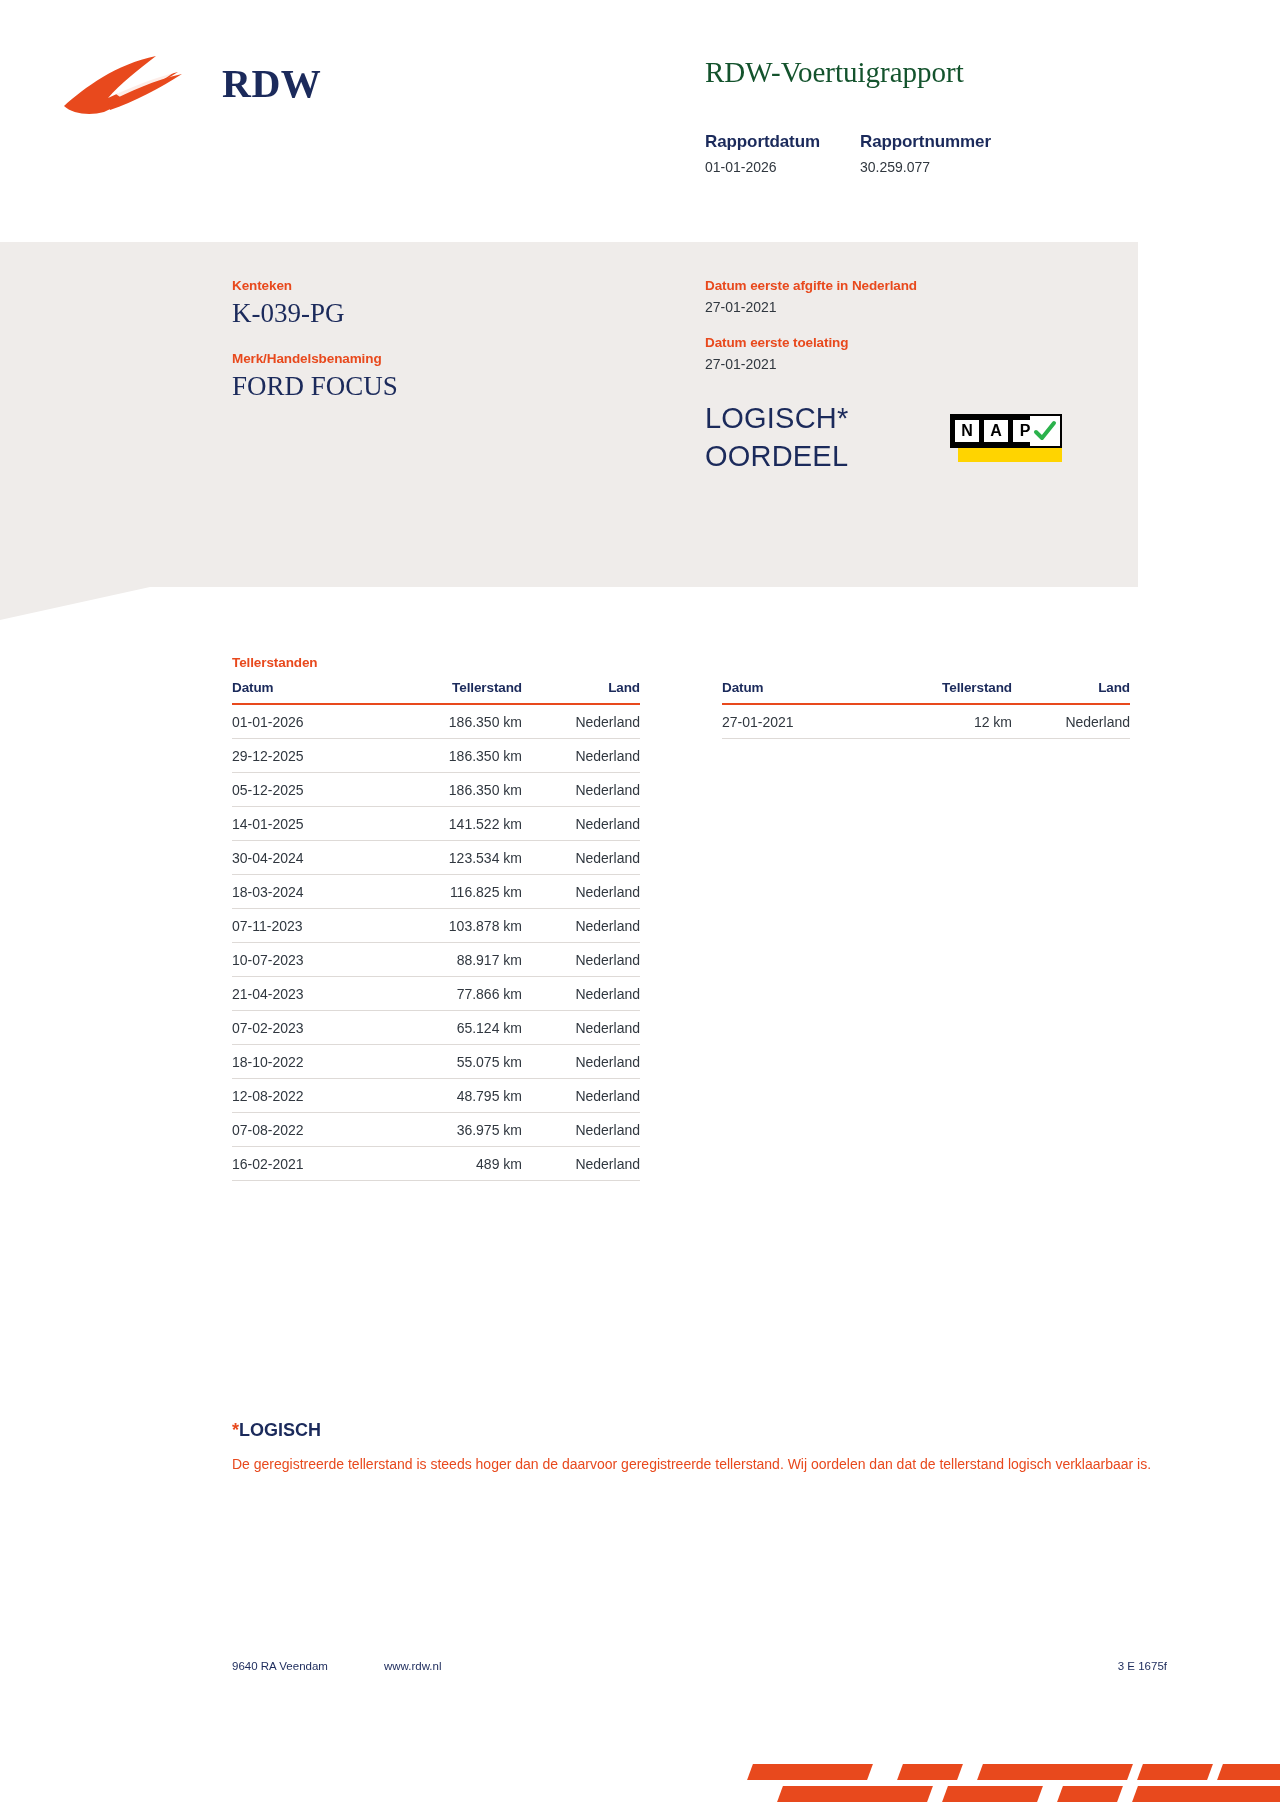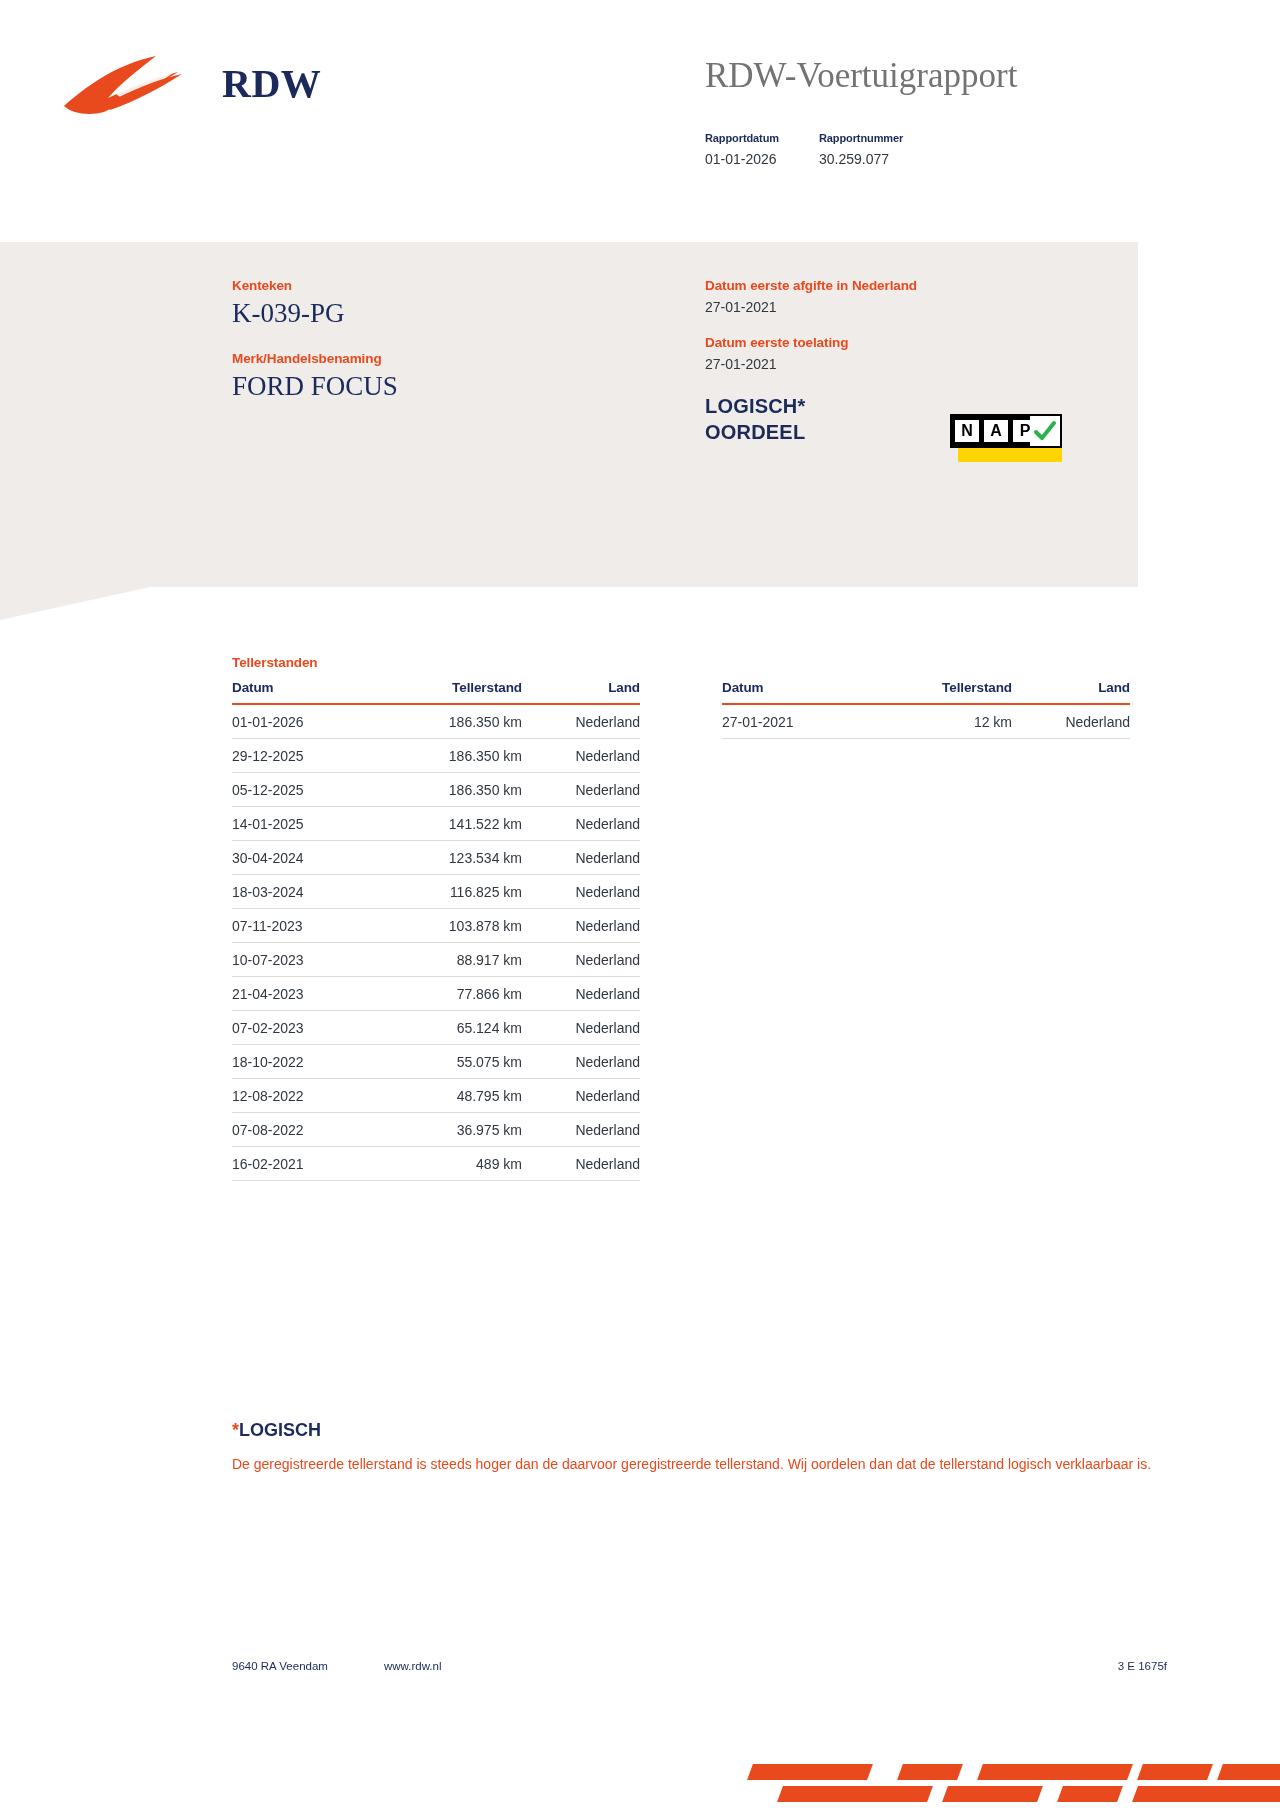"RDW-Voertuigrapport" .report-title { color: #737373 -> #14532d; font-size: 35px -> 29px }
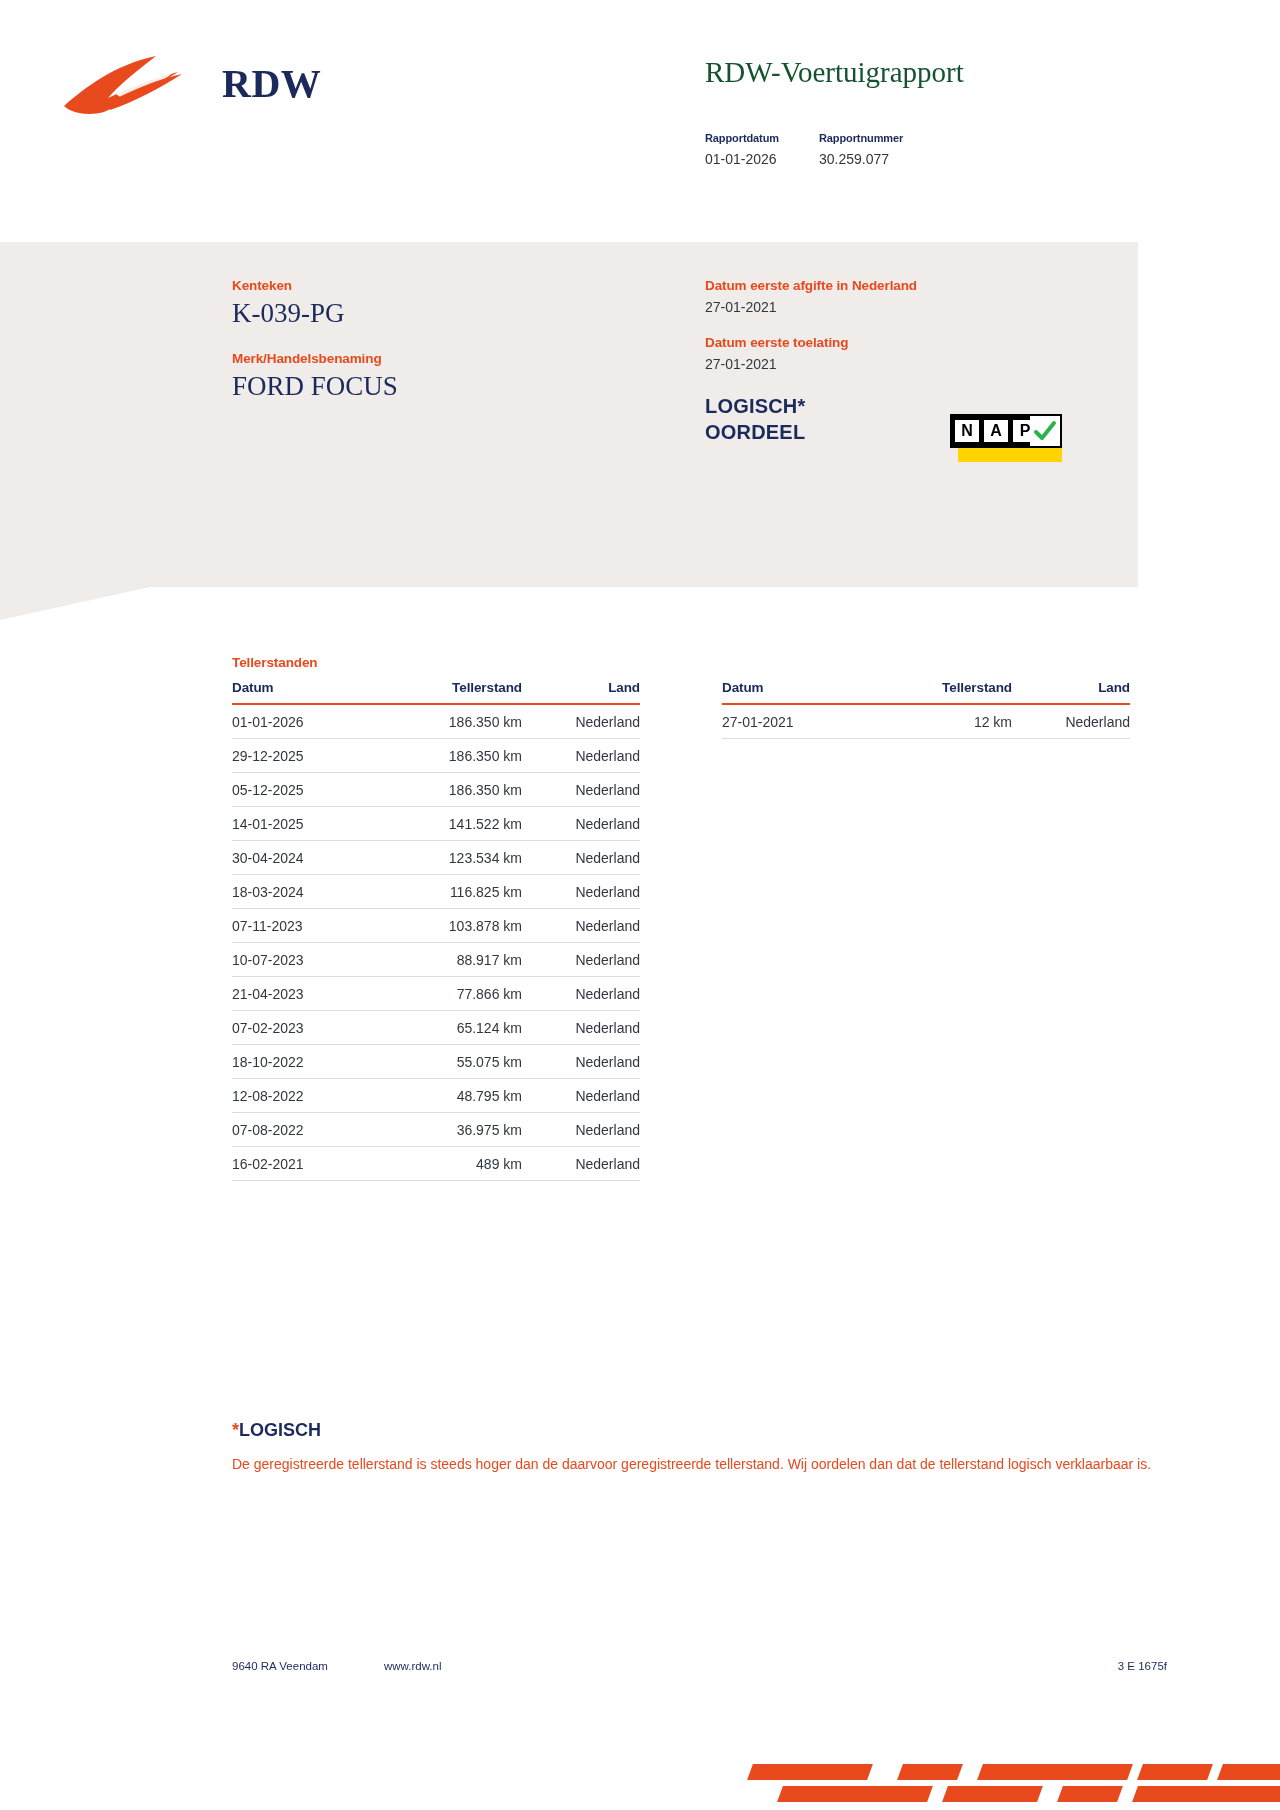"Rapportdatum" .meta-label { font-size: 11px -> 17px }
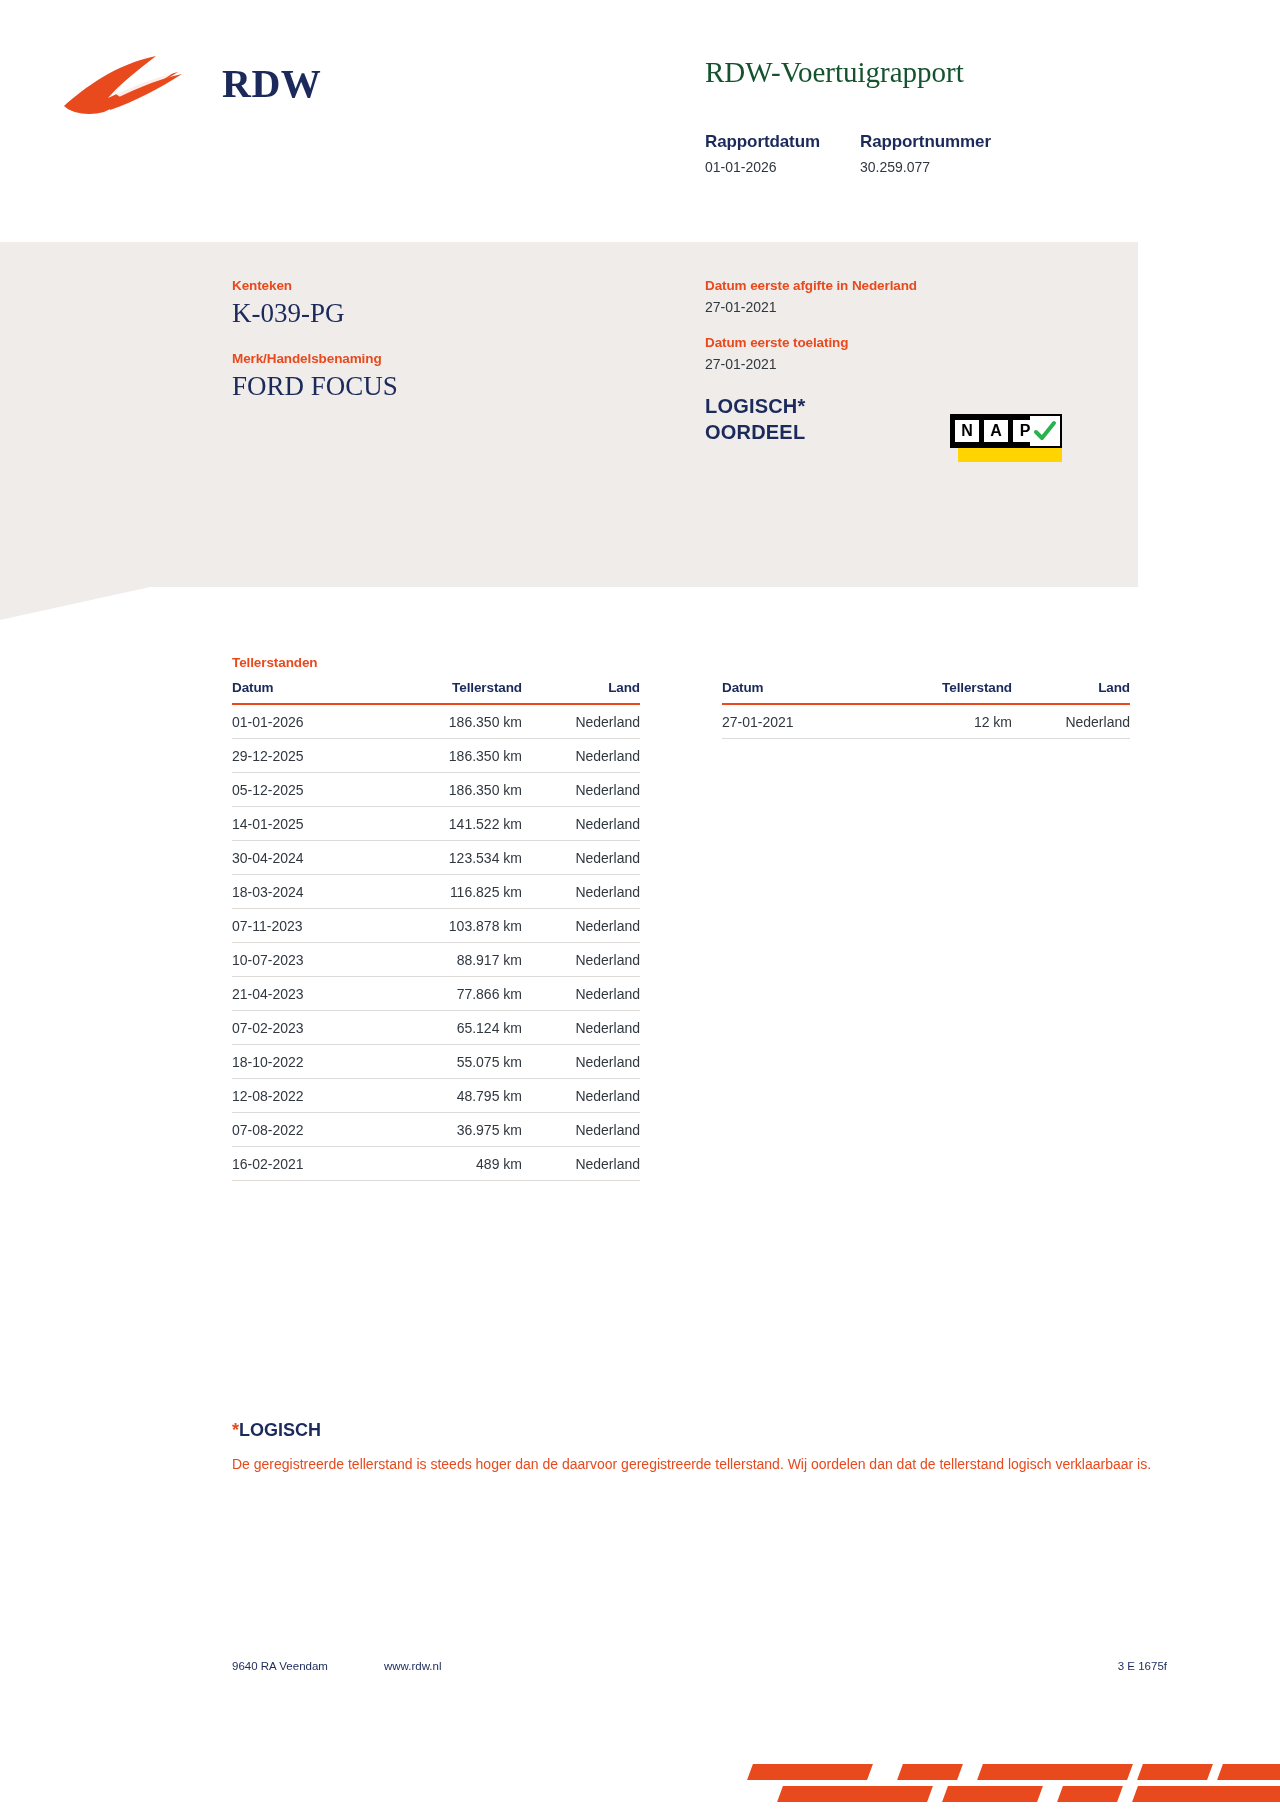"LOGISCH*" .oordeel { font-size: 20px -> 29px; font-weight: bold -> normal; top: 151px -> 158px }
